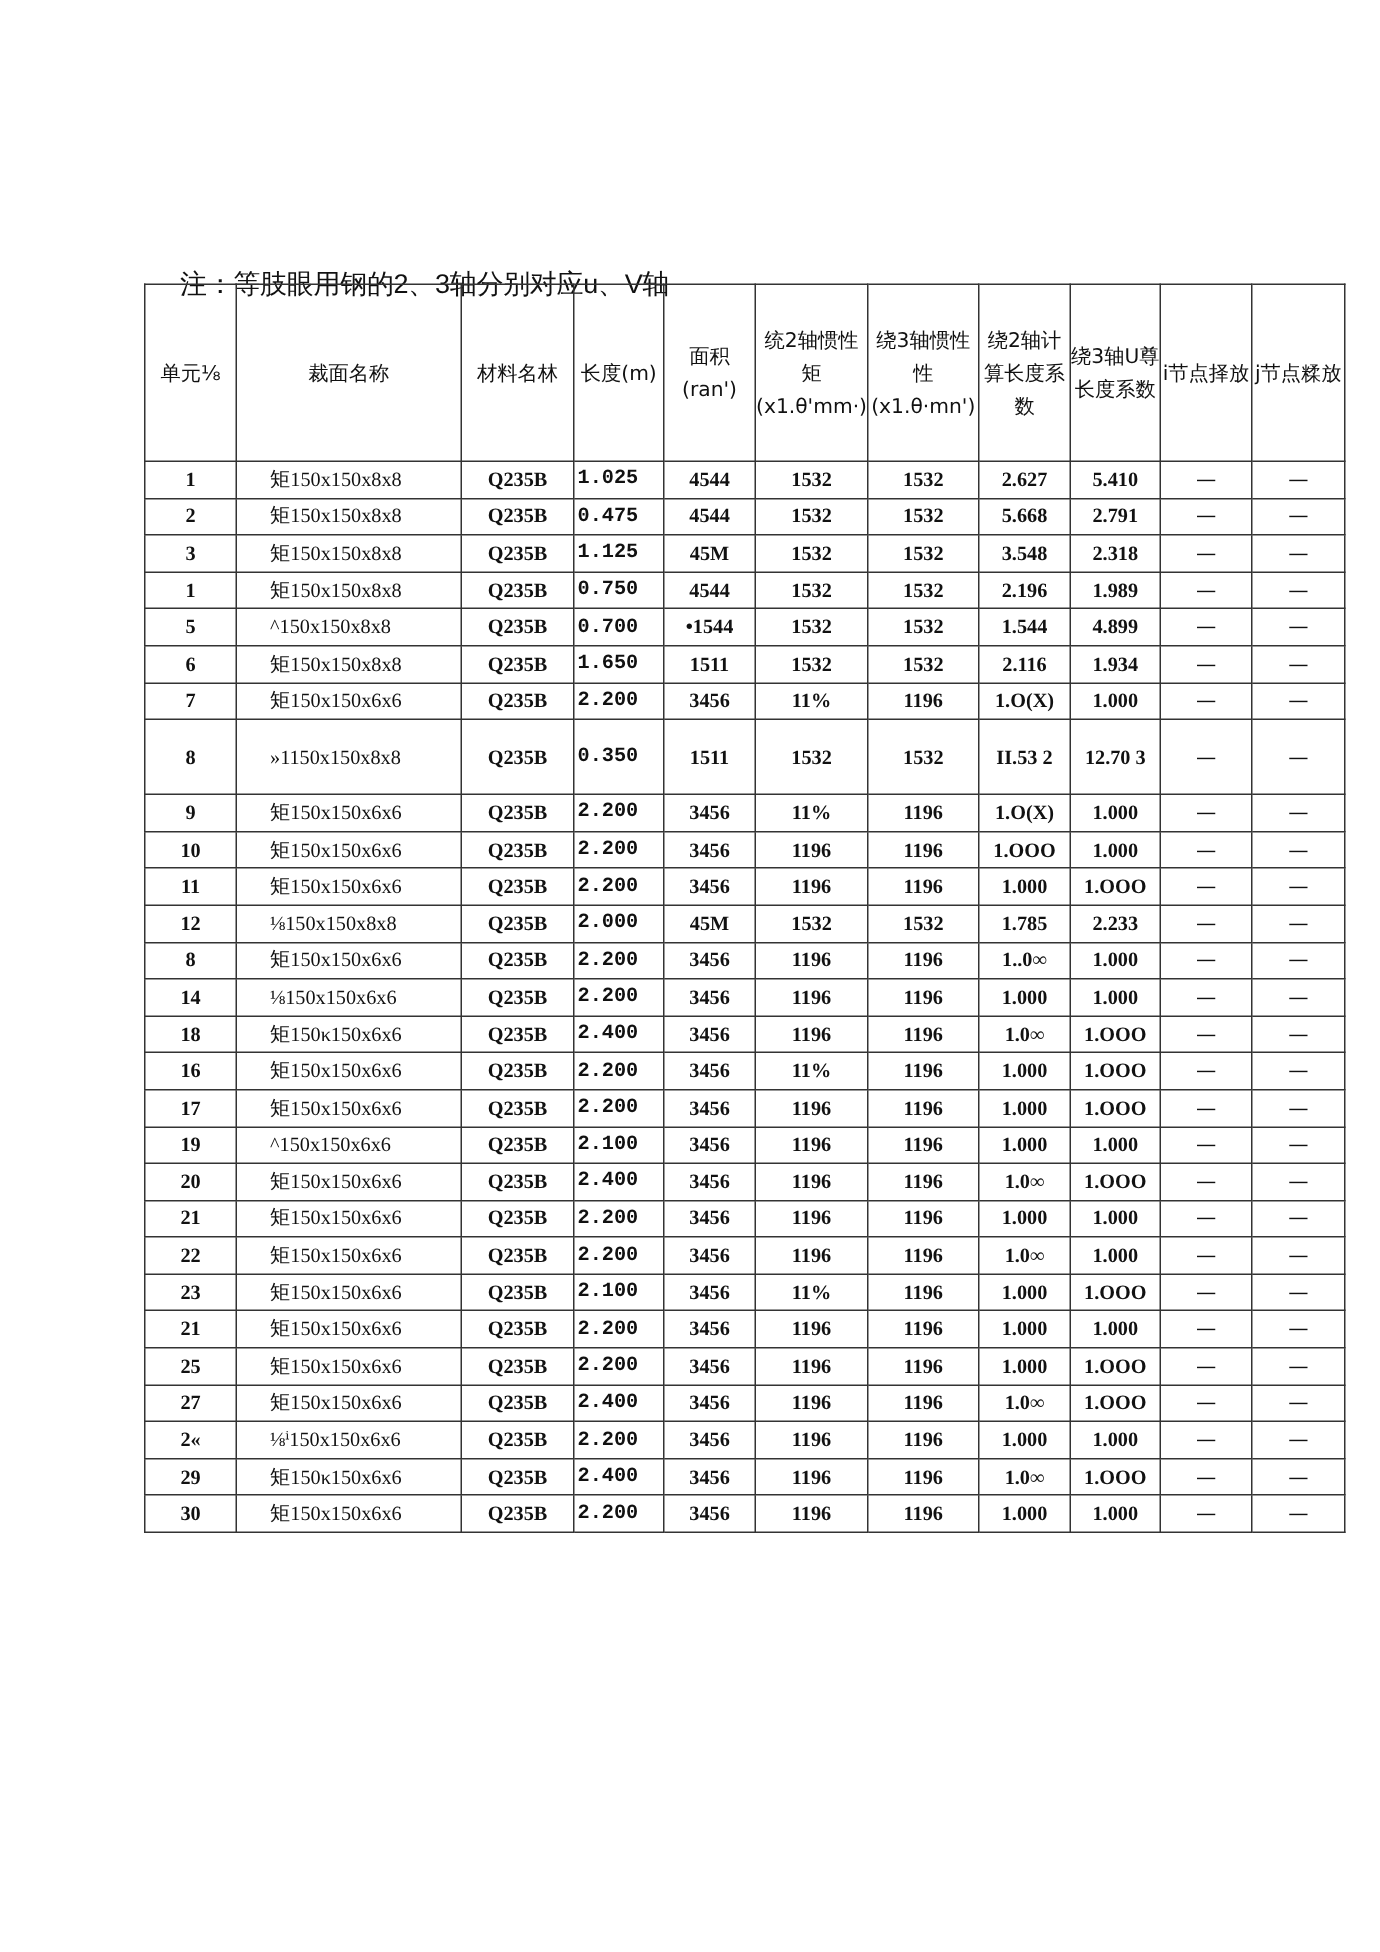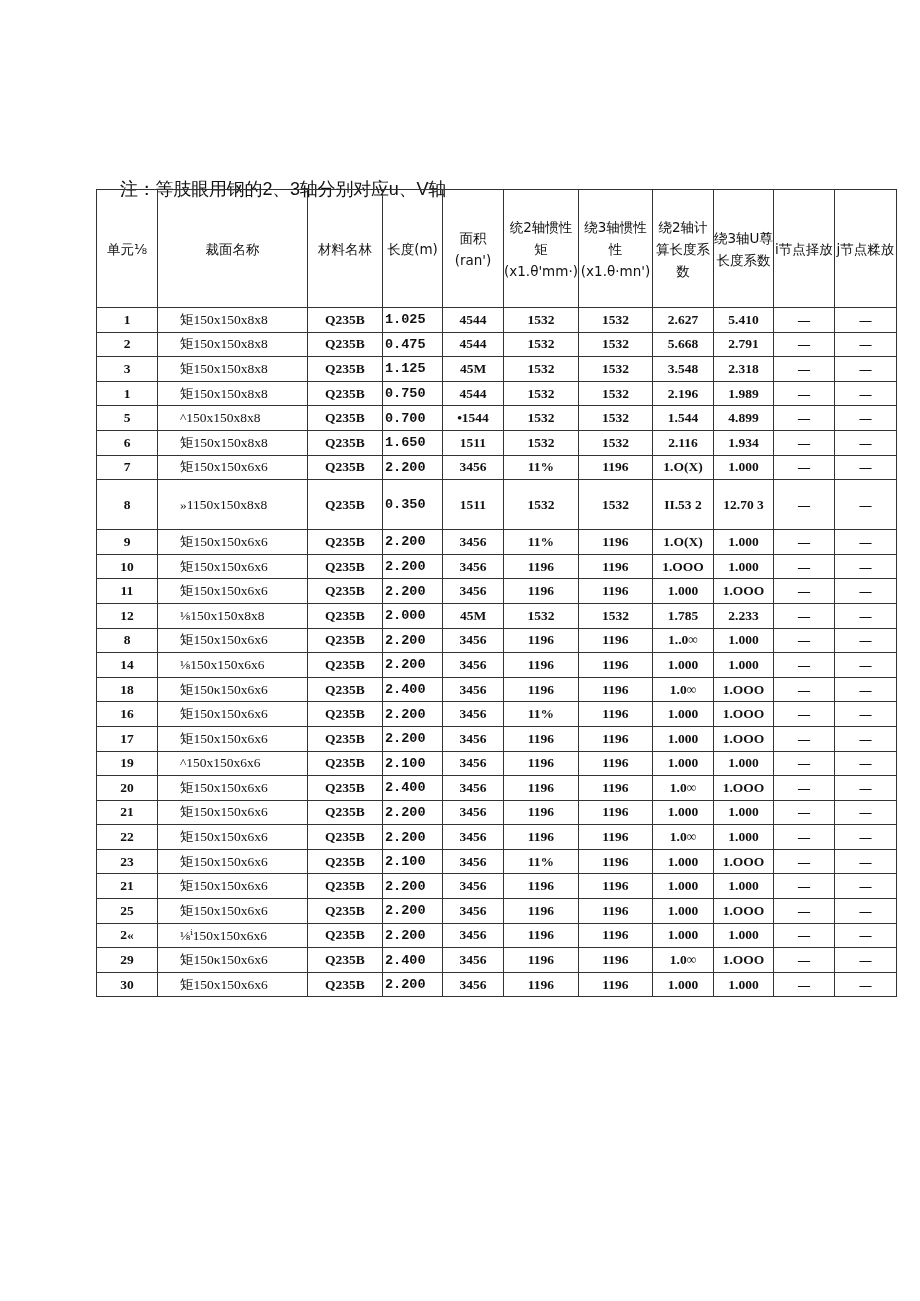"27" tr { html: none -> <tr> <td>27</td> <td>矩150x150x6x6</td> <td>Q235B</td> <td>2.400</td> <td>3456</td> <td>1196</td> <td>1196</td> <td>1.0∞</td> <td>1.OOO</td> <td>—</td> <td>—</td> </tr> }
